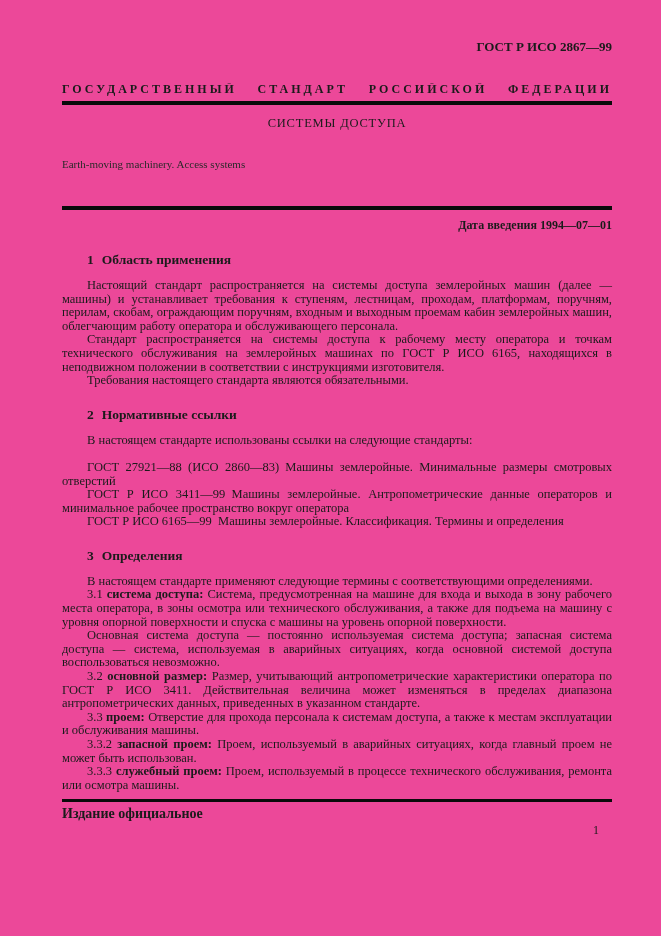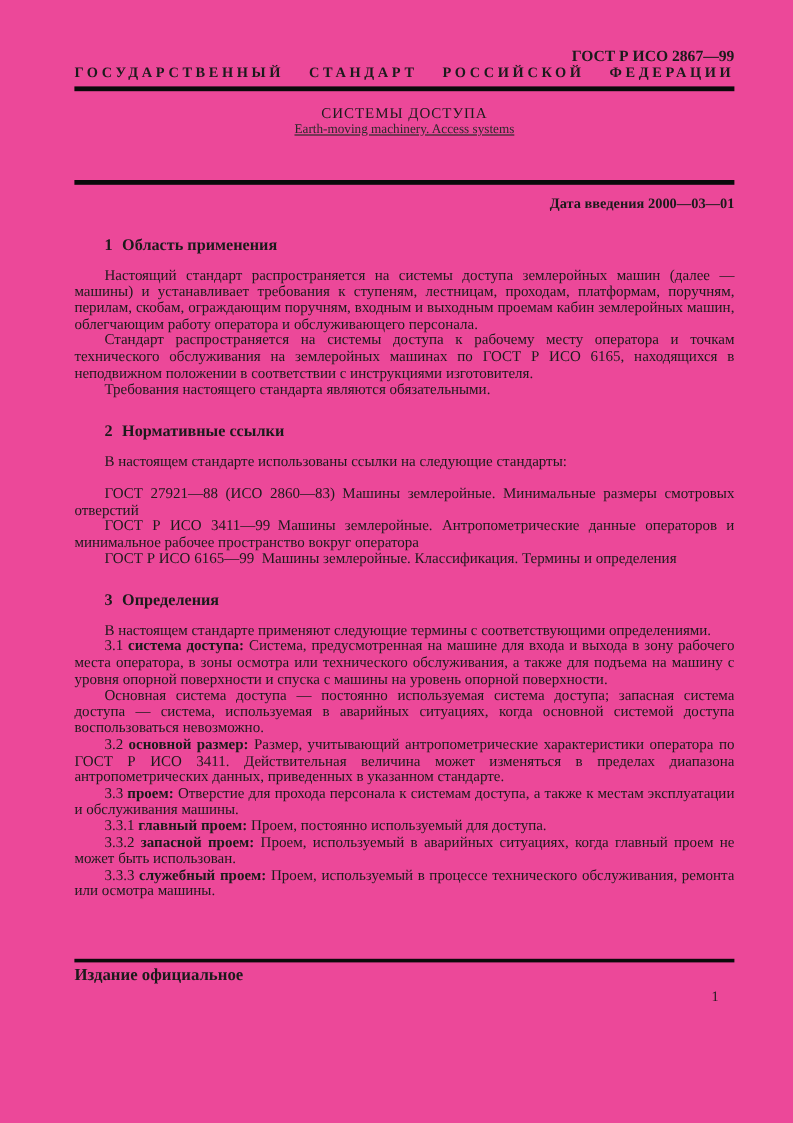"ГОСУДАРСТВЕННЫЙ СТАНДАРТ РОССИЙСКОЙ" .org-title { margin-top: none -> 29px }
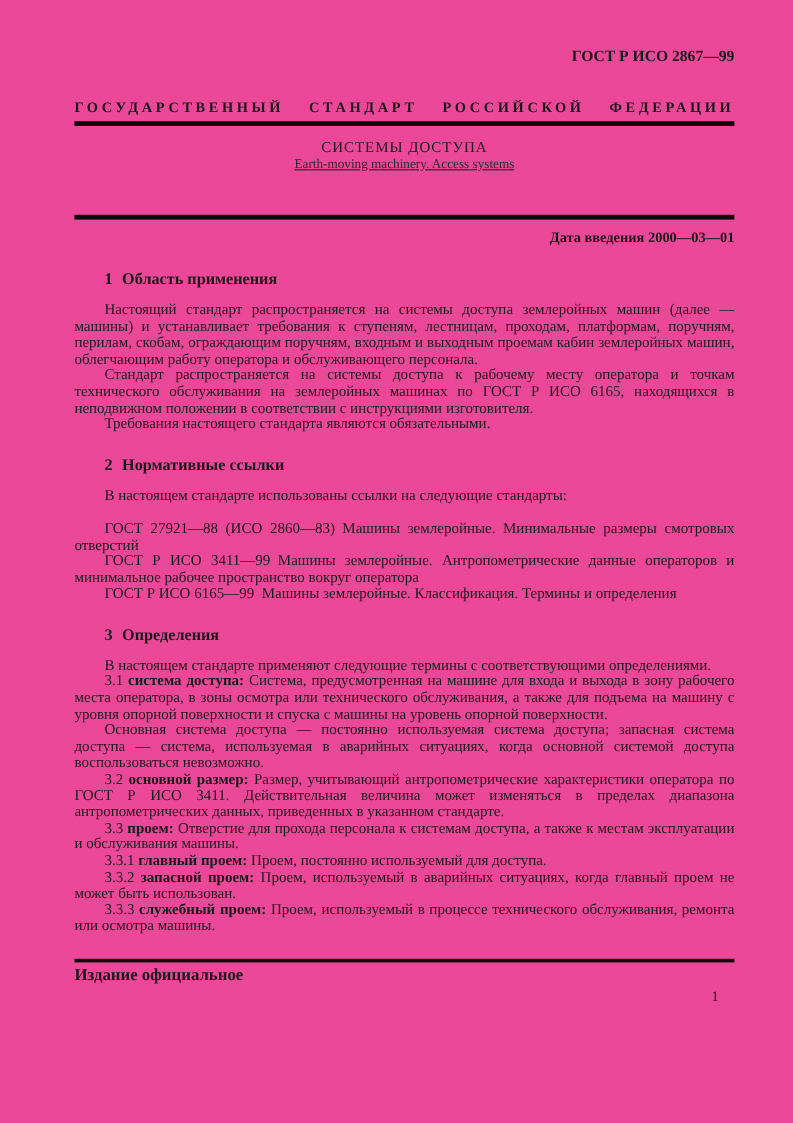"Earth-moving machinery. Access systems" .english-title { margin-top: none -> 27px; text-align: center -> left; text-decoration: underline -> none }
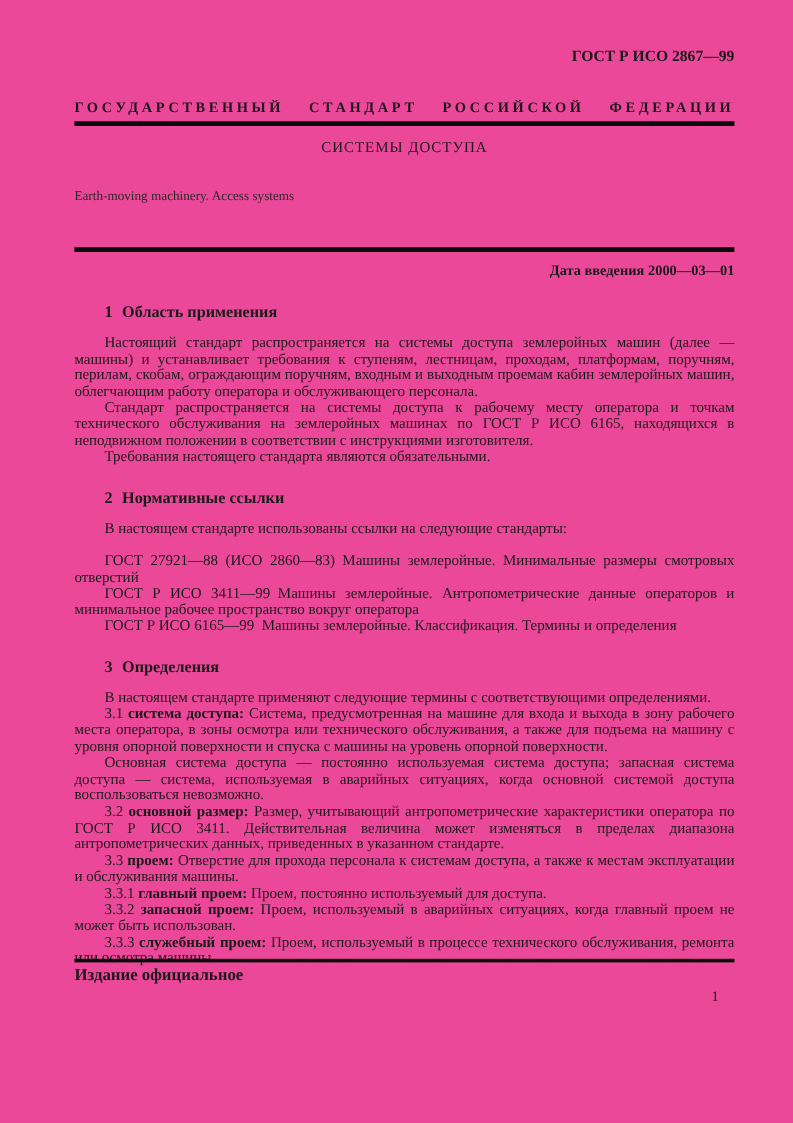"Дата введения 2000—03—01" div.intro-date { text: 2000—03 -> 1994—07 }
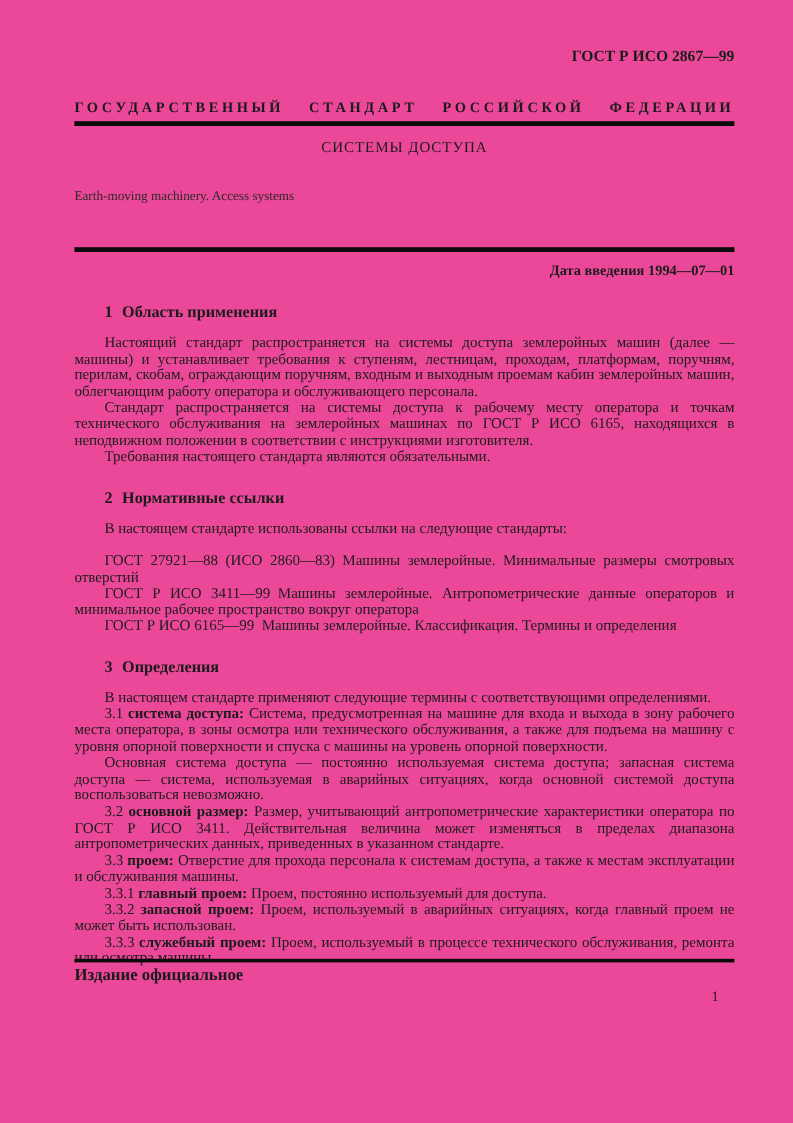"3.3.1 главный проем: Проем, постоянно" p.body-p { html: <p><span>3.3.1</span> <span>главный проем:</span> <span>Проем, постоянно используемый для доступа.</span></p> -> none }
